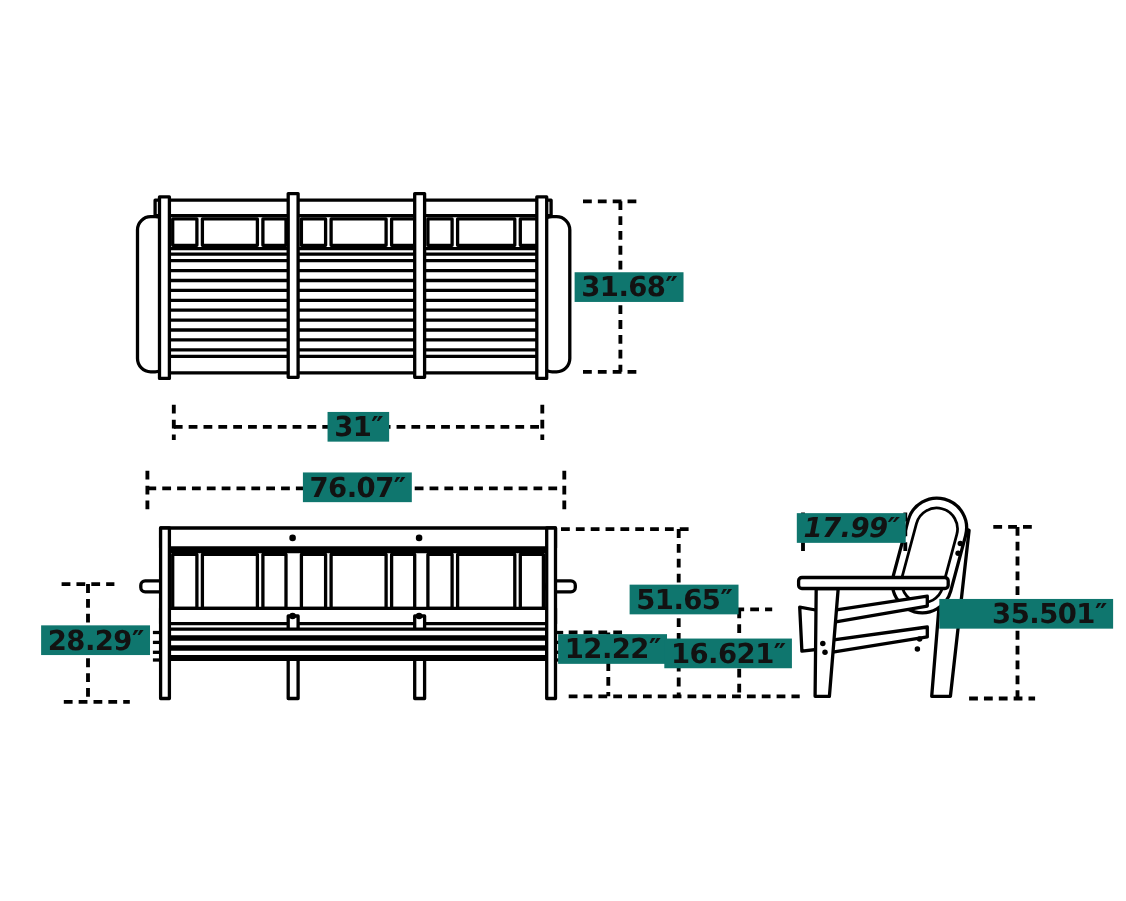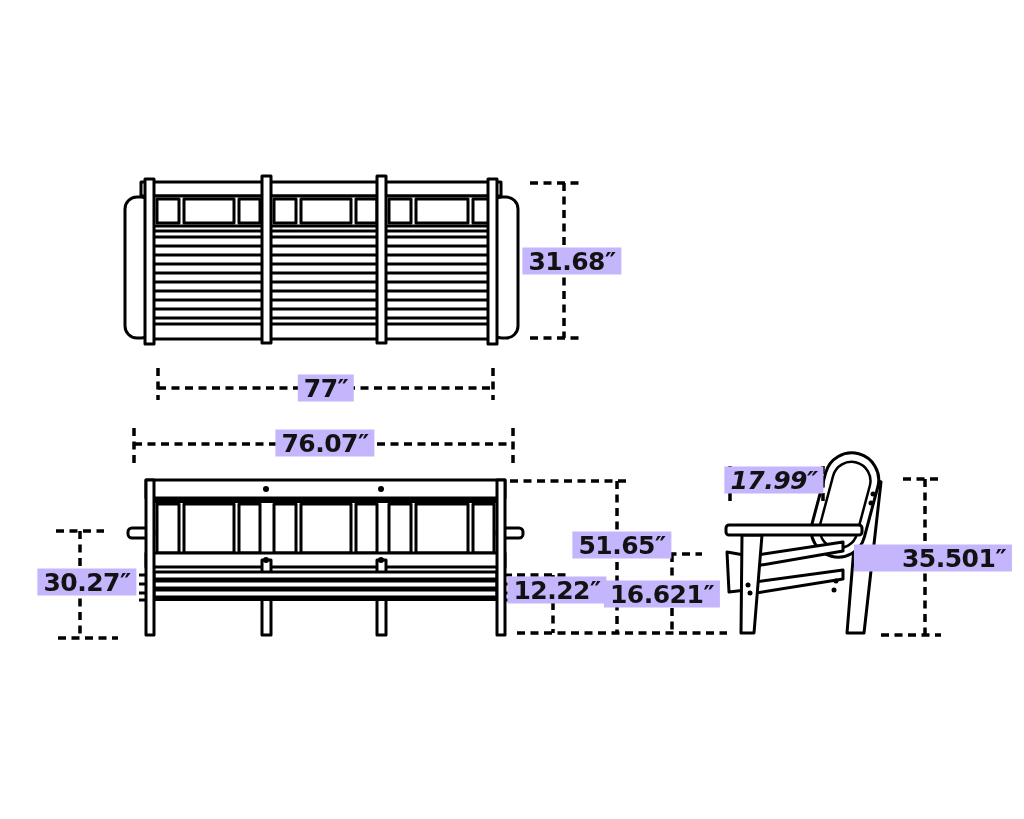"31.68″" .dim-label { background: #c4b5fd -> #0f766e }
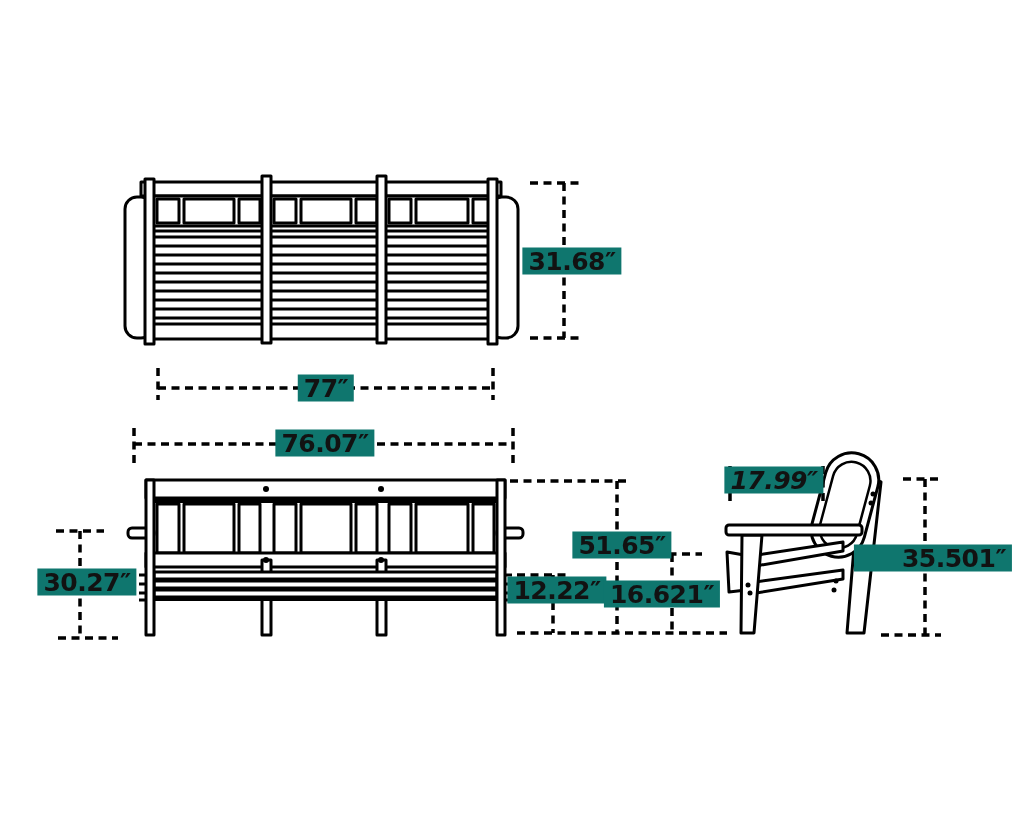"77″" div.dim-label { text: 77 -> 31 }
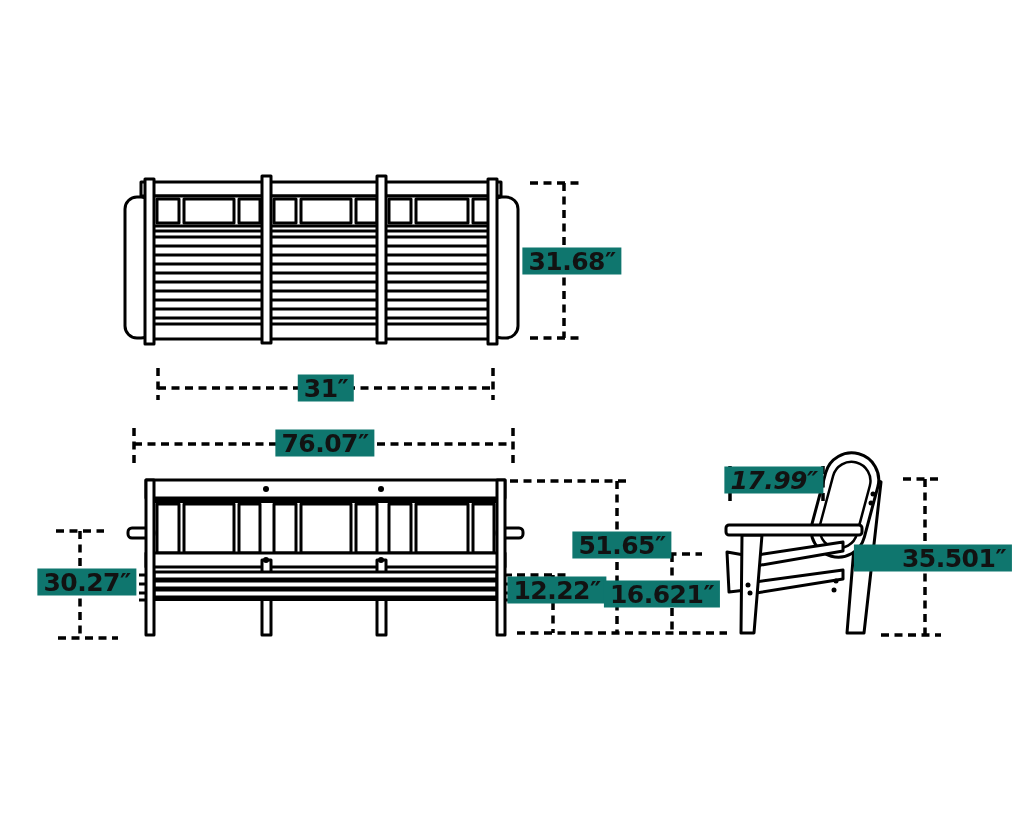"30.27″" div.dim-label { text: 30.27 -> 28.29 }
